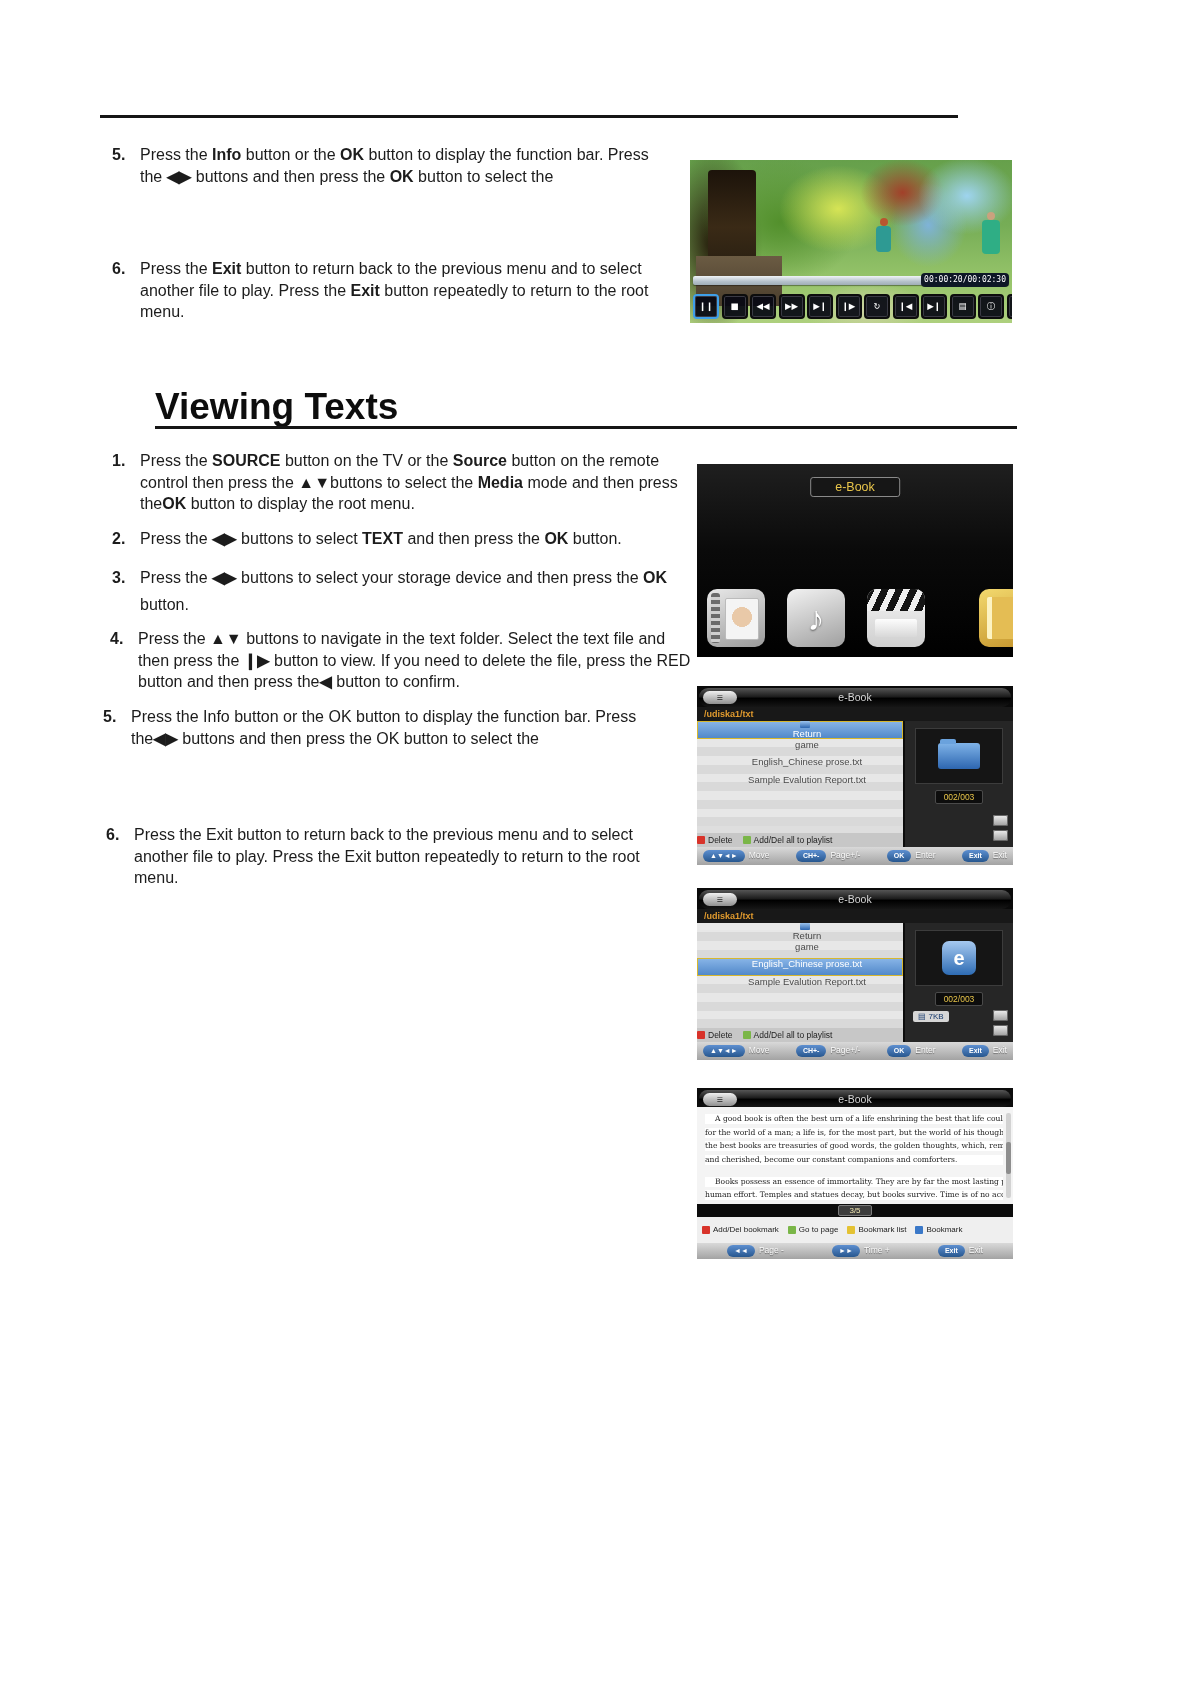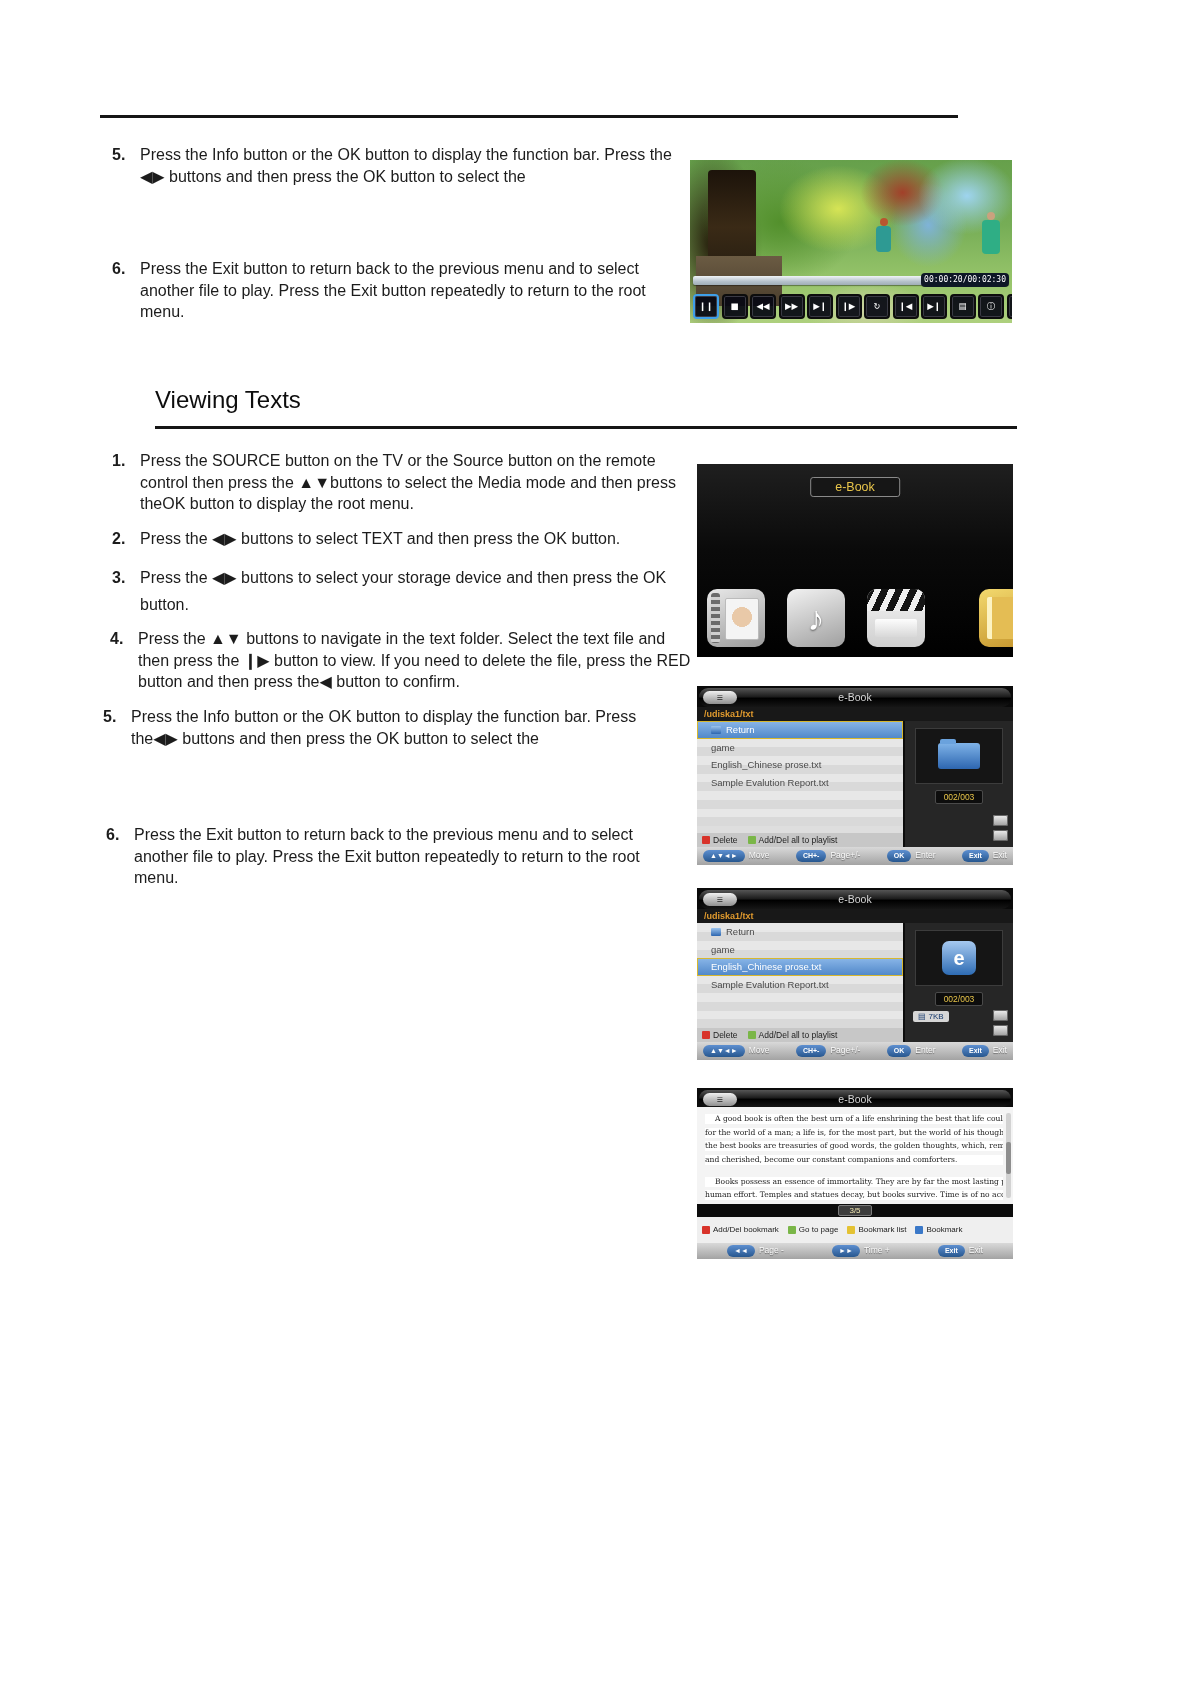"Info" .b { font-weight: normal -> bold }
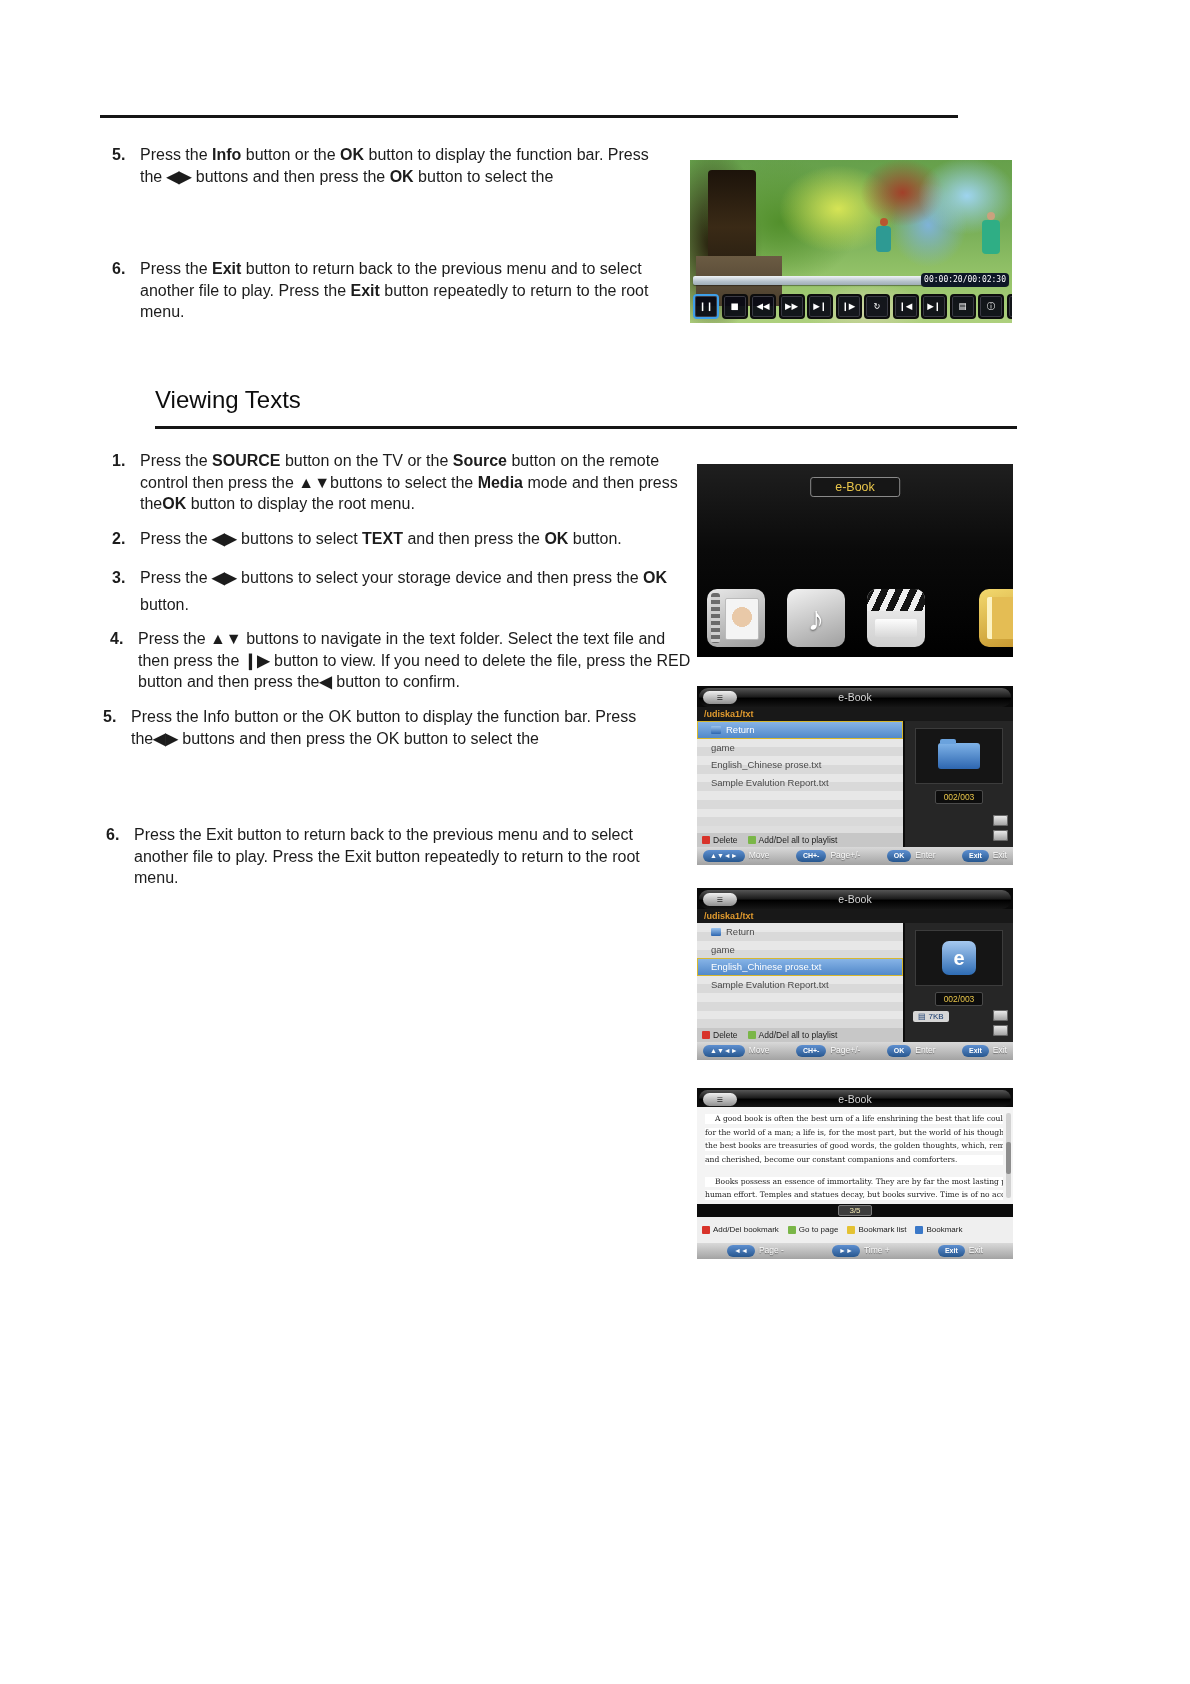"Viewing Texts" .heading { font-size: 24px -> 37px; font-weight: normal -> bold }
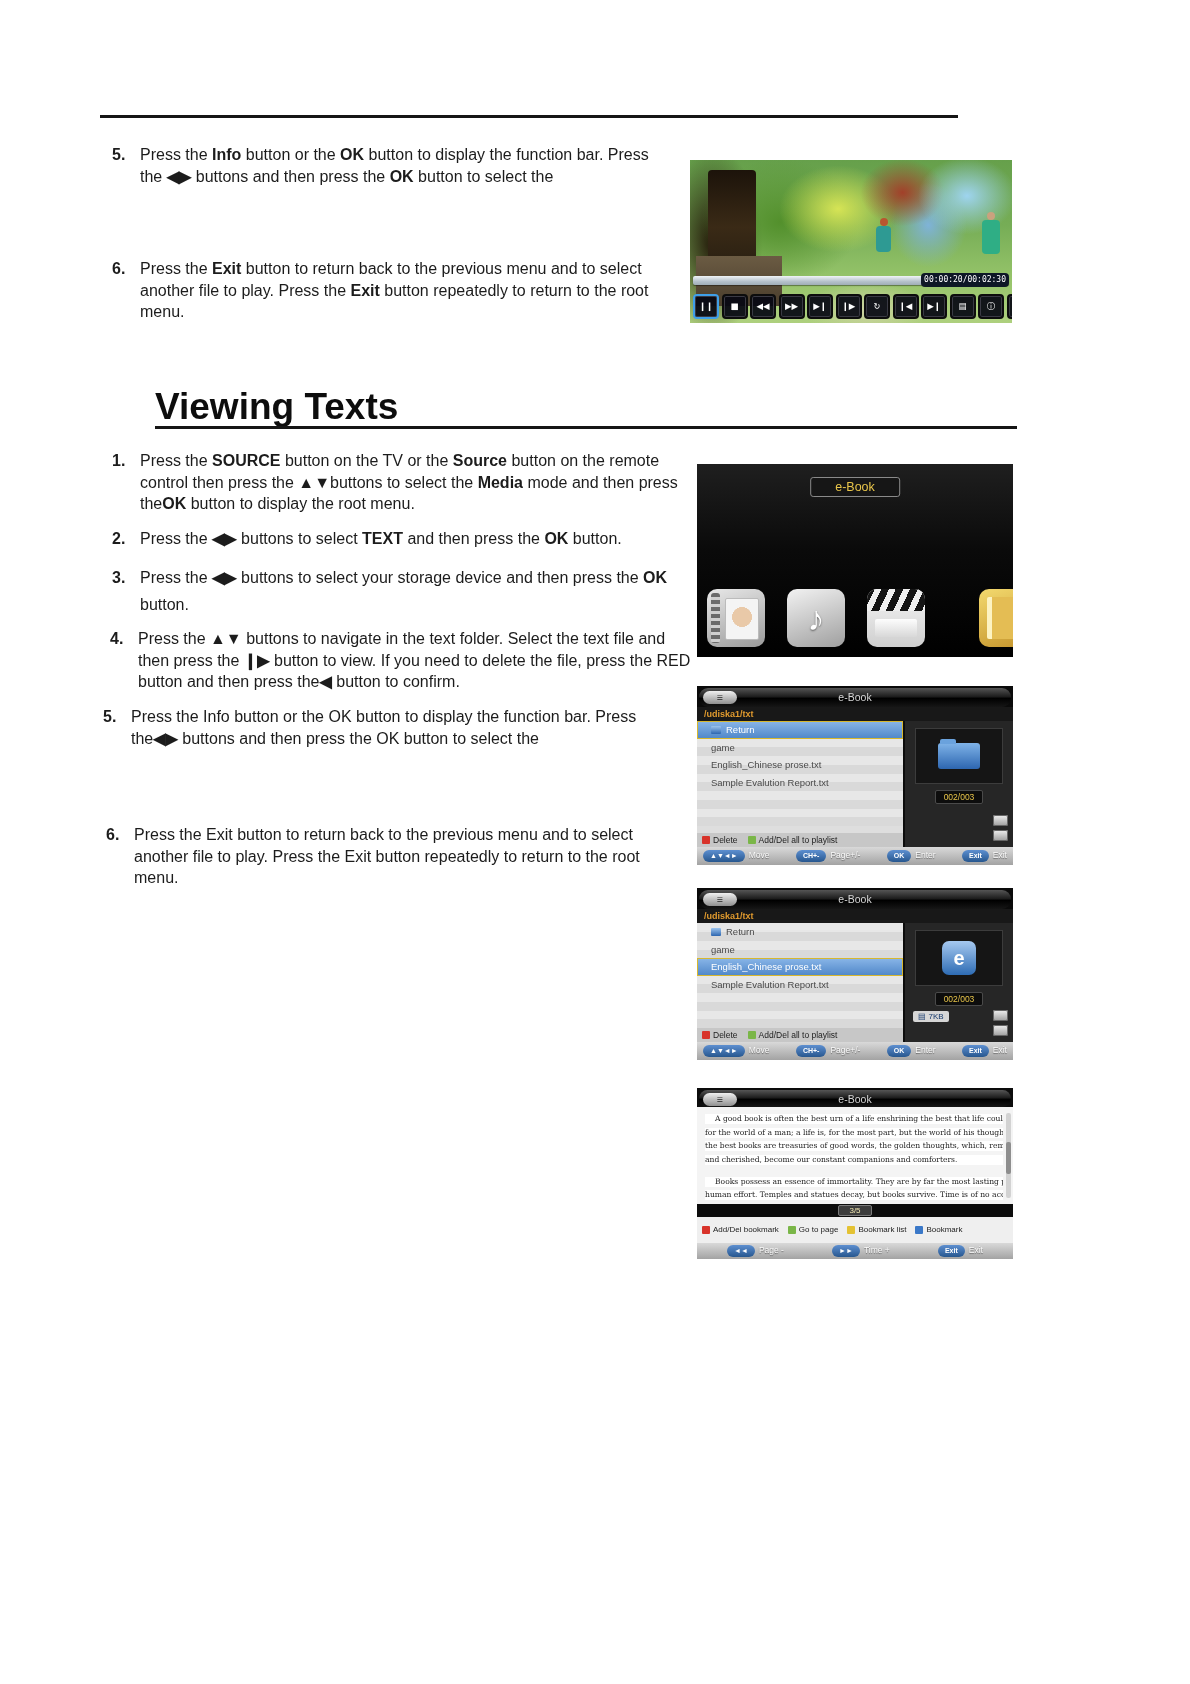"Return" .row { flex-direction: none -> column }
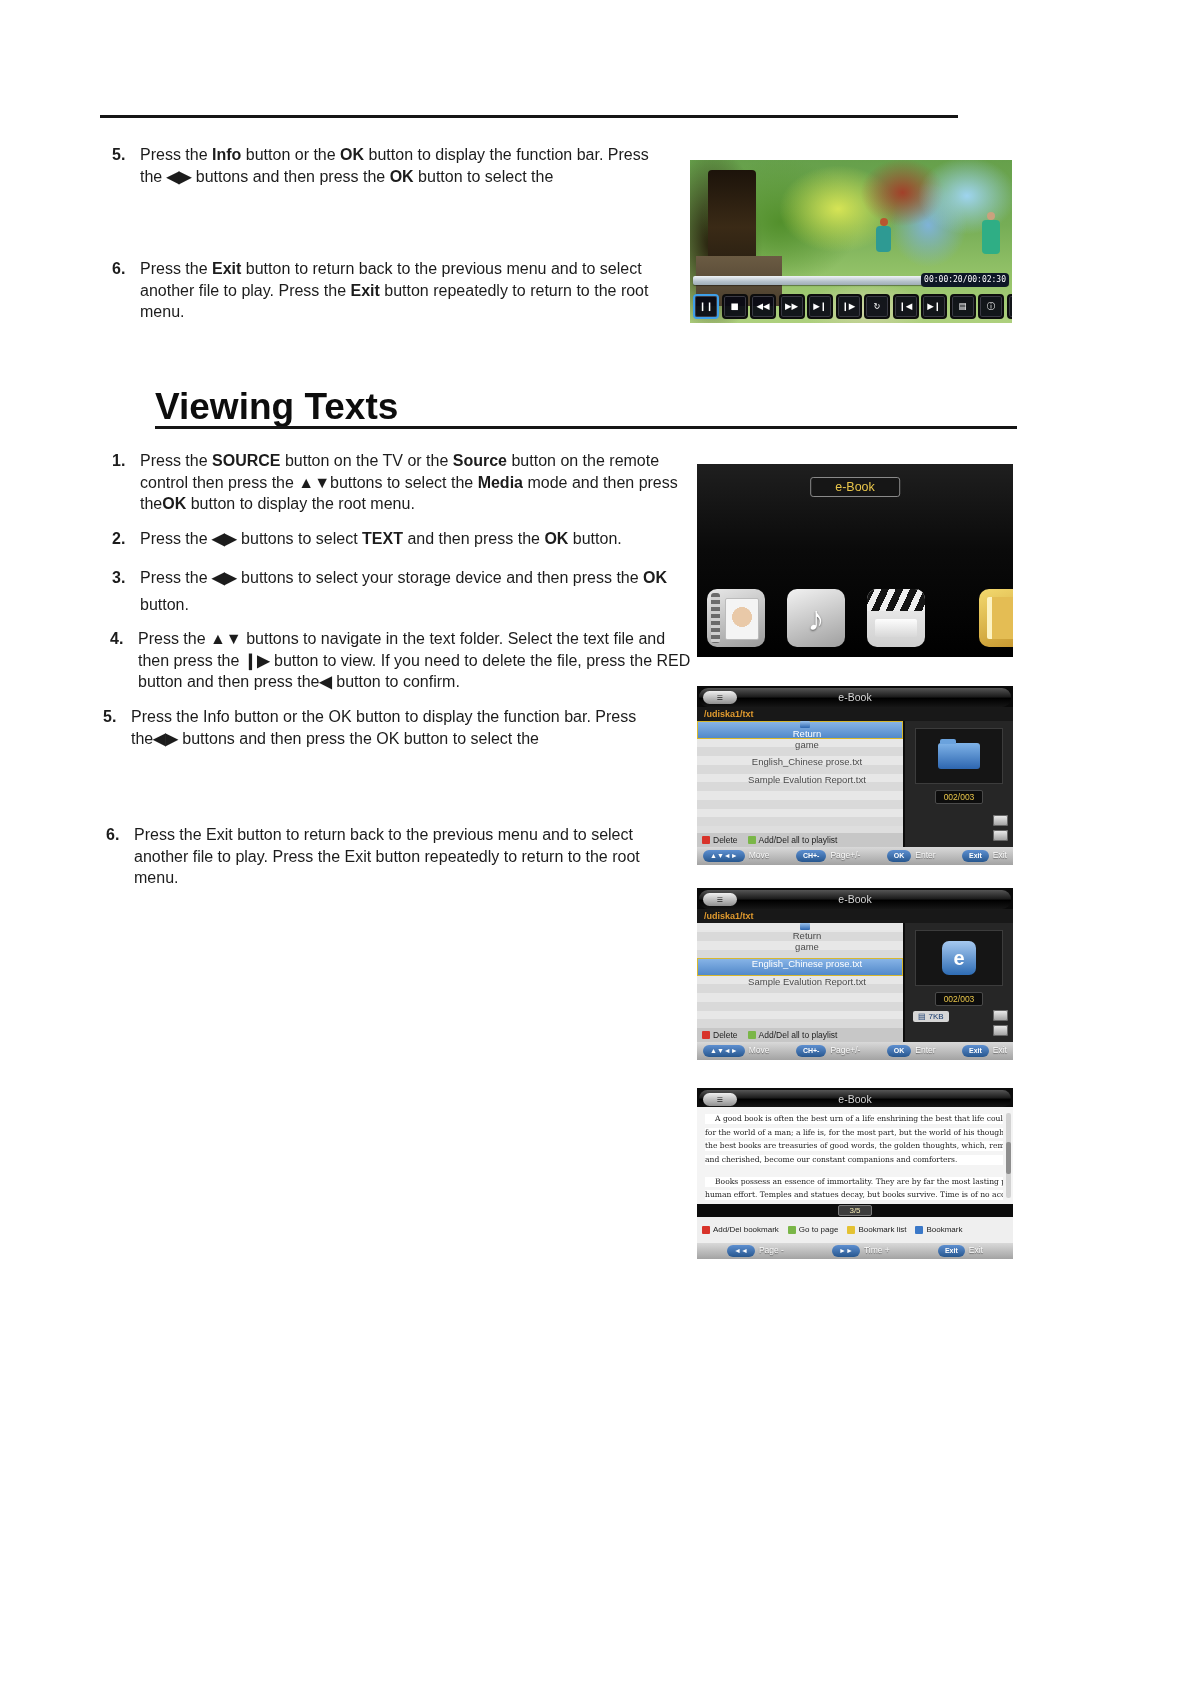"Delete" .legendbar { padding-left: 5px -> none }
